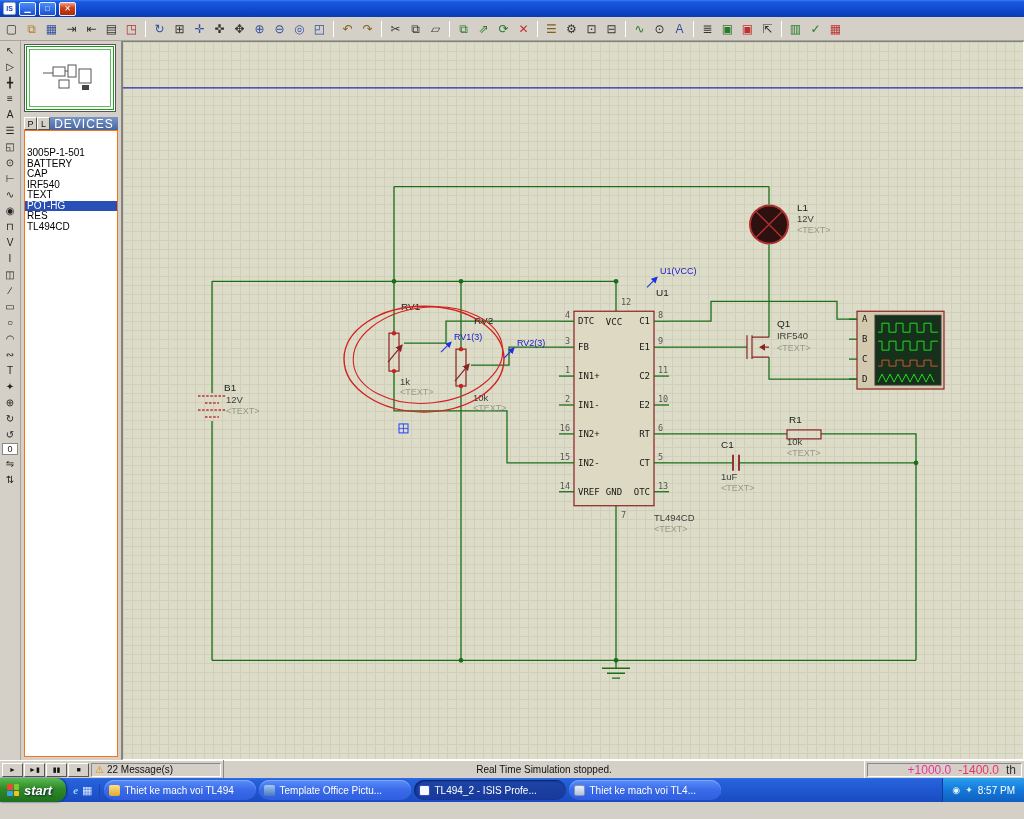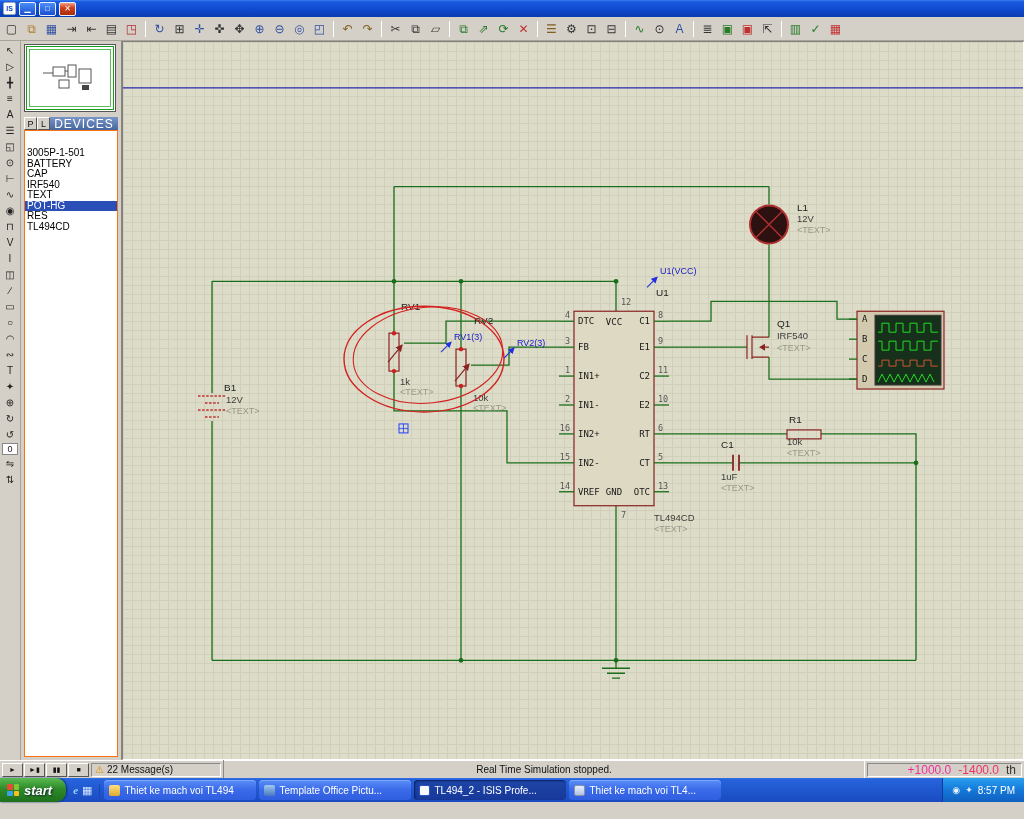"Thiet ke mach voi TL494" .task-btn { border-radius: 4px -> 10px }
